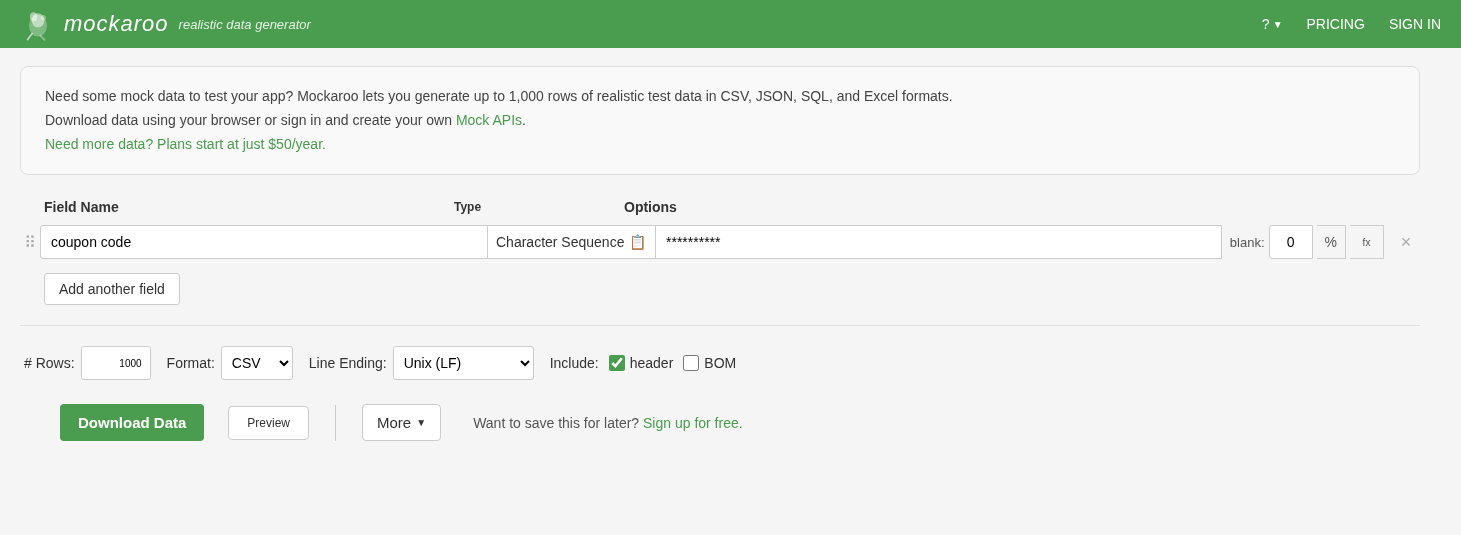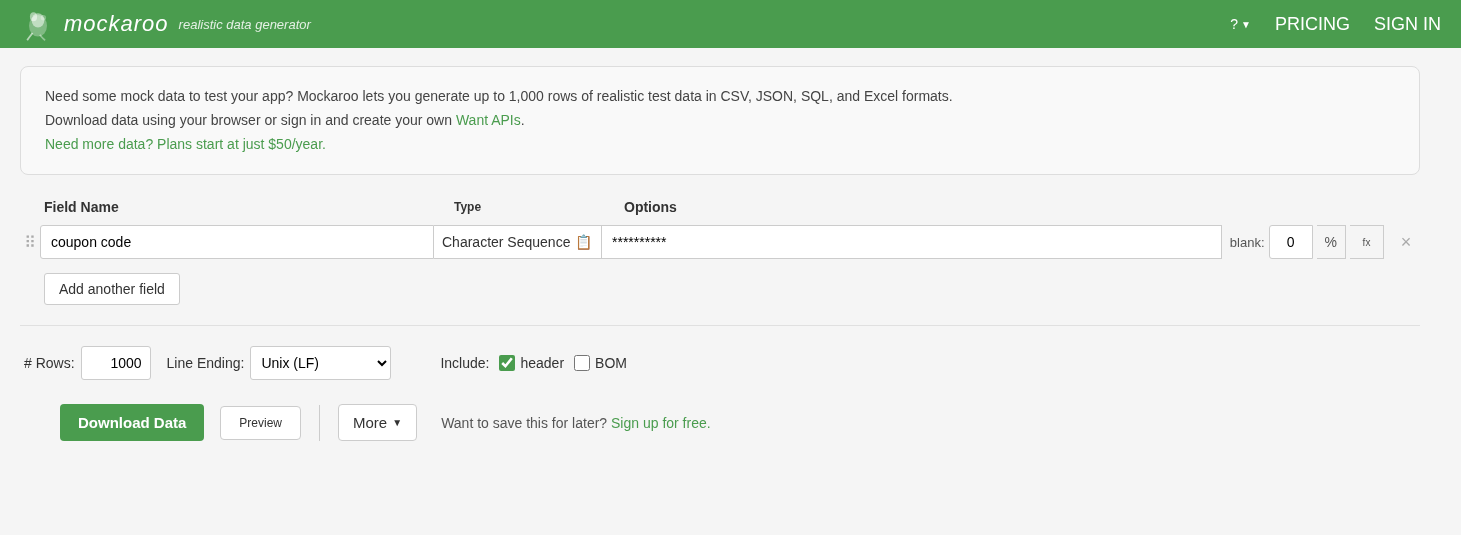"PRICING" .nav-link { font-size: 18px -> 14px }
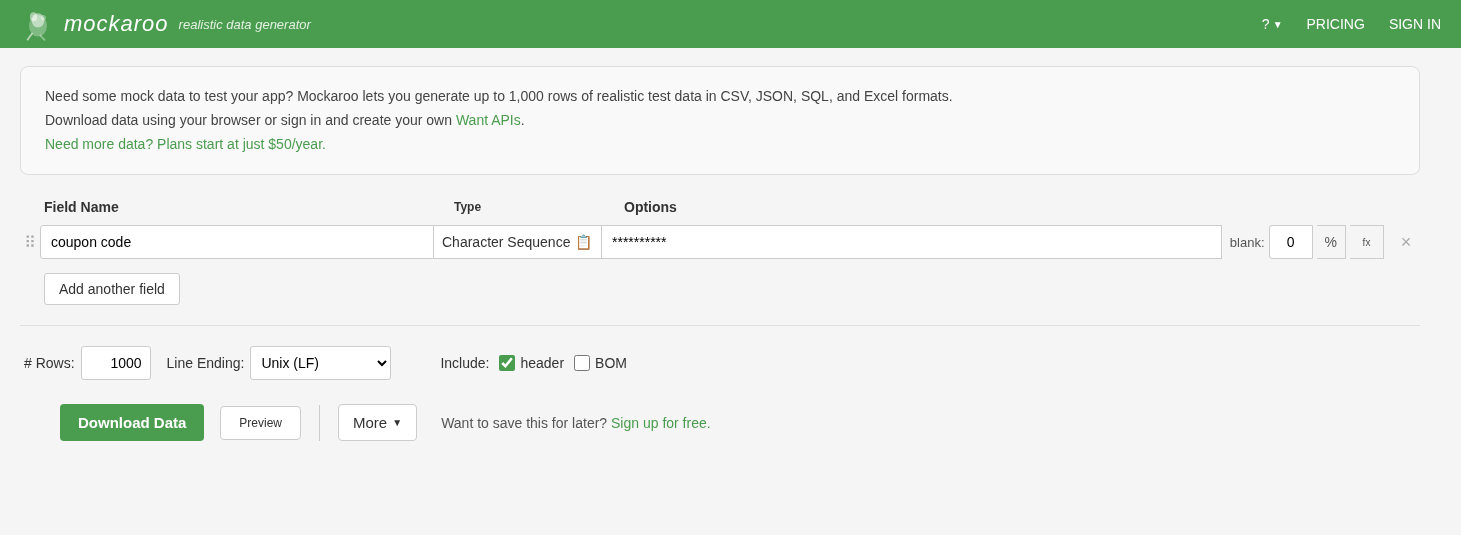"Want APIs" a.info-link { text: Want -> Mock }
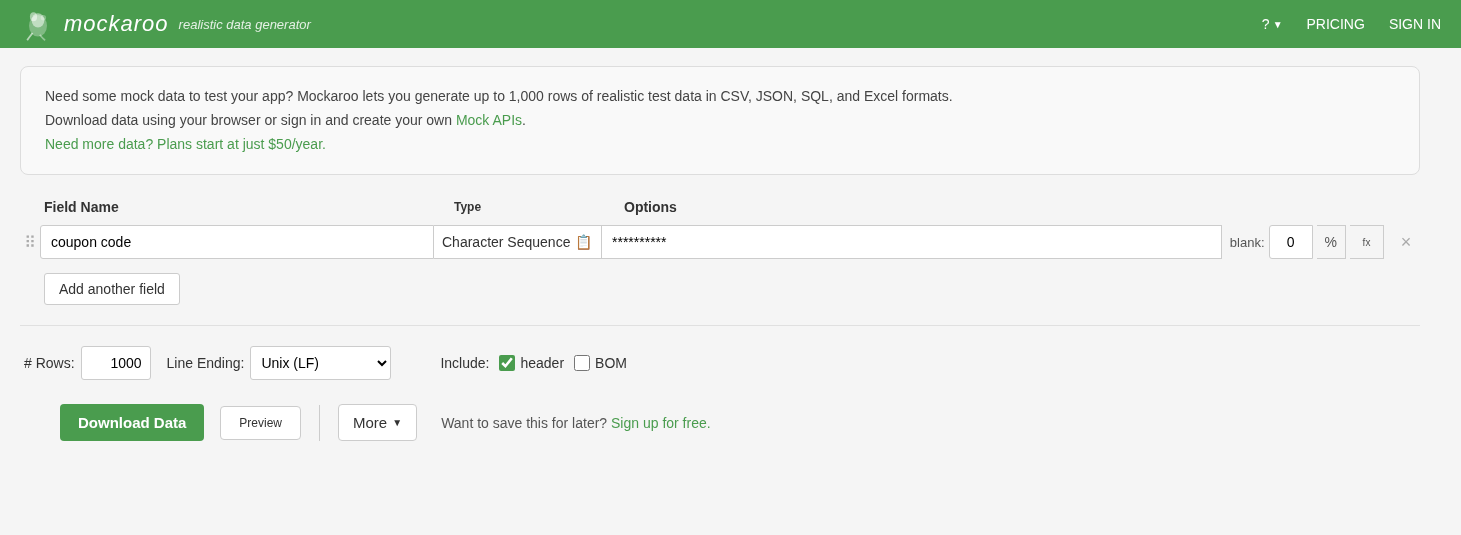"coupon code" .field-name-input { width: 394px -> 448px }
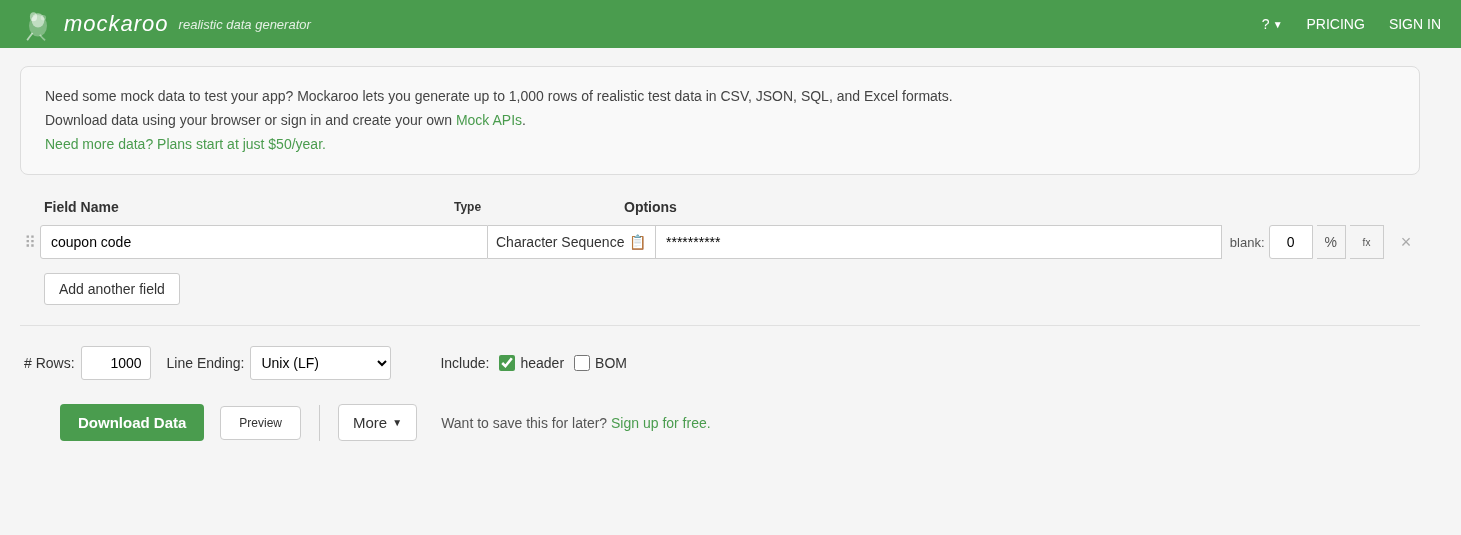"1000" .setting-input-num { font-size: 14px -> 10px }
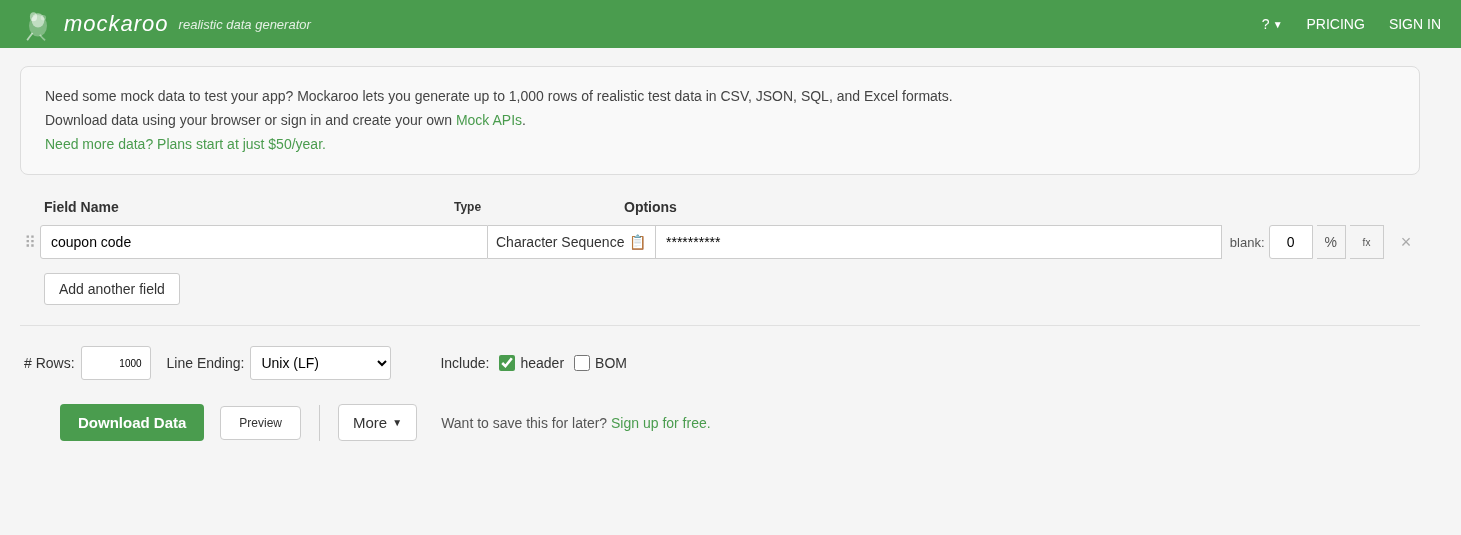"Format:" div.setting-group { html: none -> <div> <span>Format:</span> <select> <option>CSV</option> <option>JSON</option> <option>SQL</option> <option>Excel</option> </select> </div> }
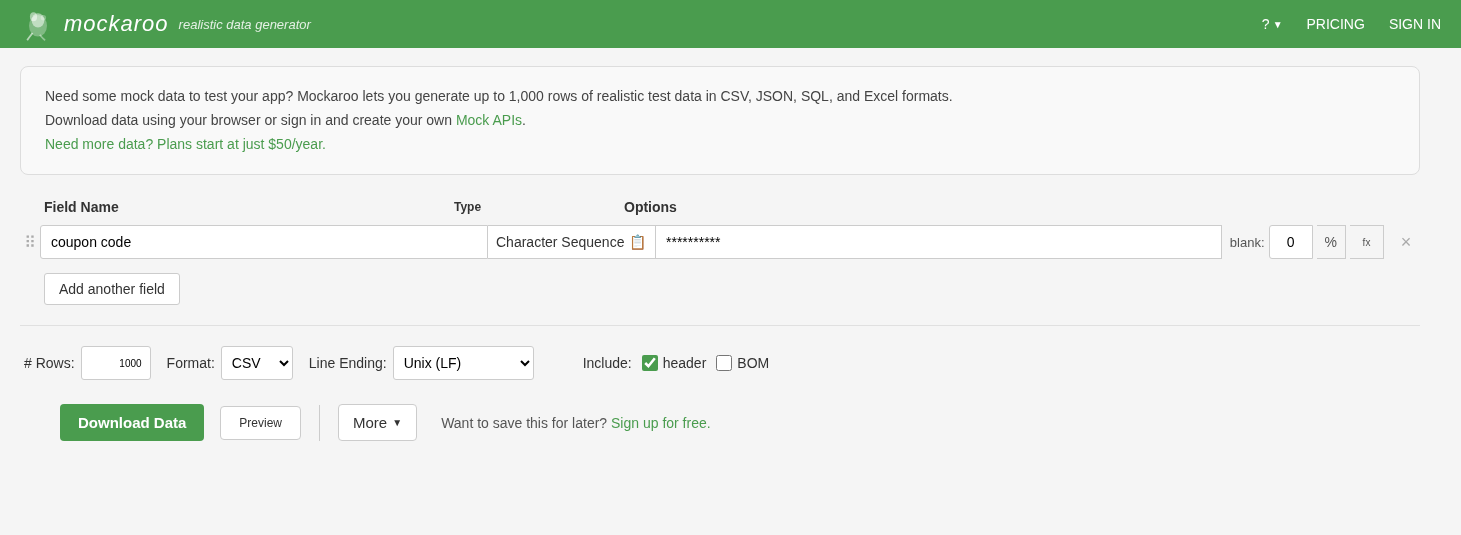"Include:" .include-group { margin-left: 33px -> none }
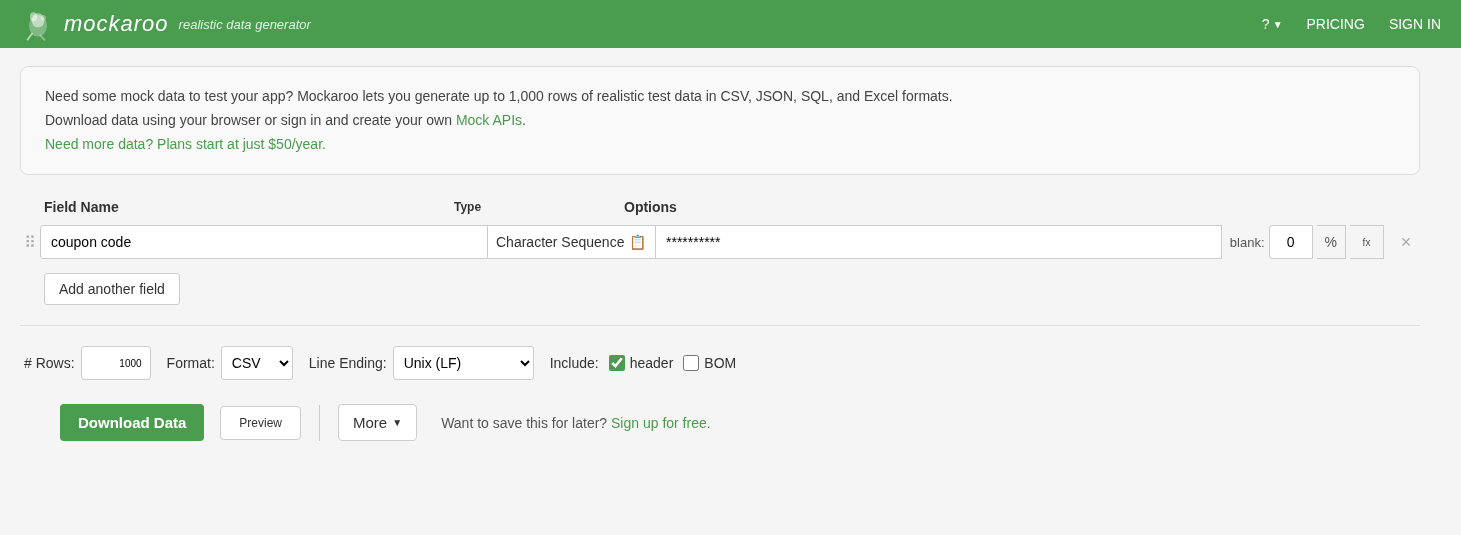"Download Data" .action-row { gap: 16px -> 24px }
